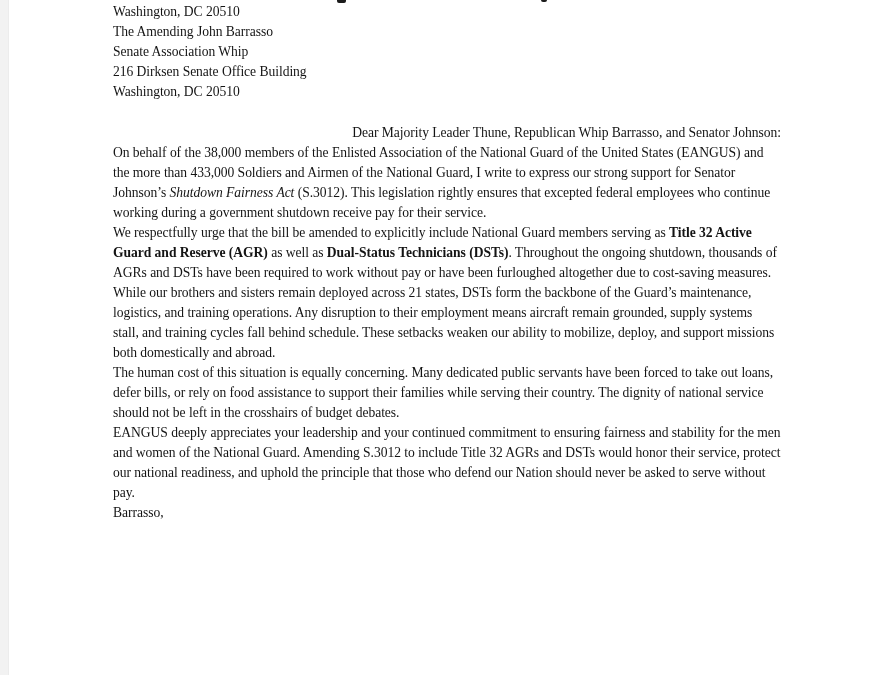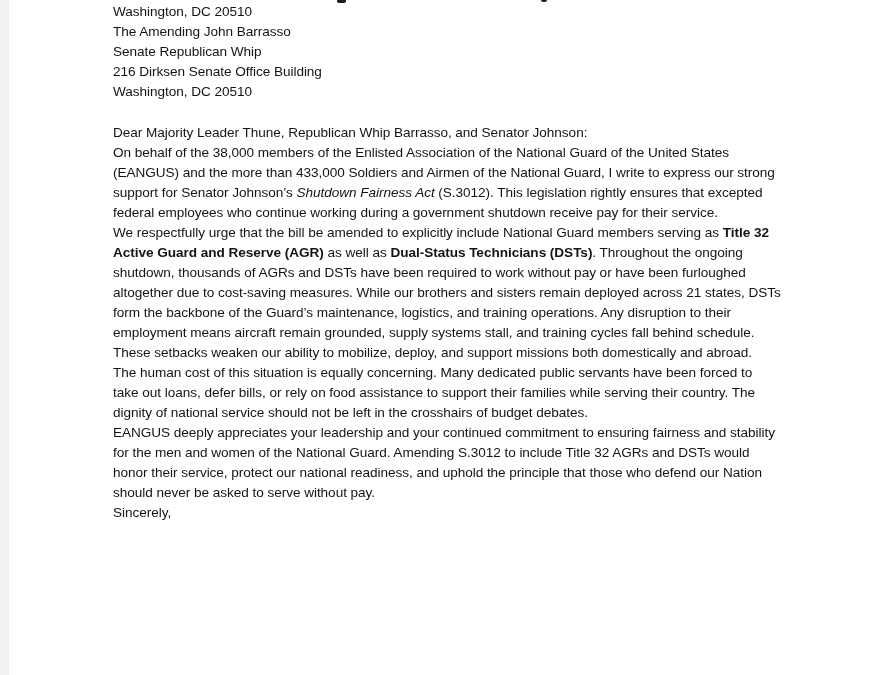"Washington, DC 20510" .letter-body { font-family: none -> Liberation Serif, serif }
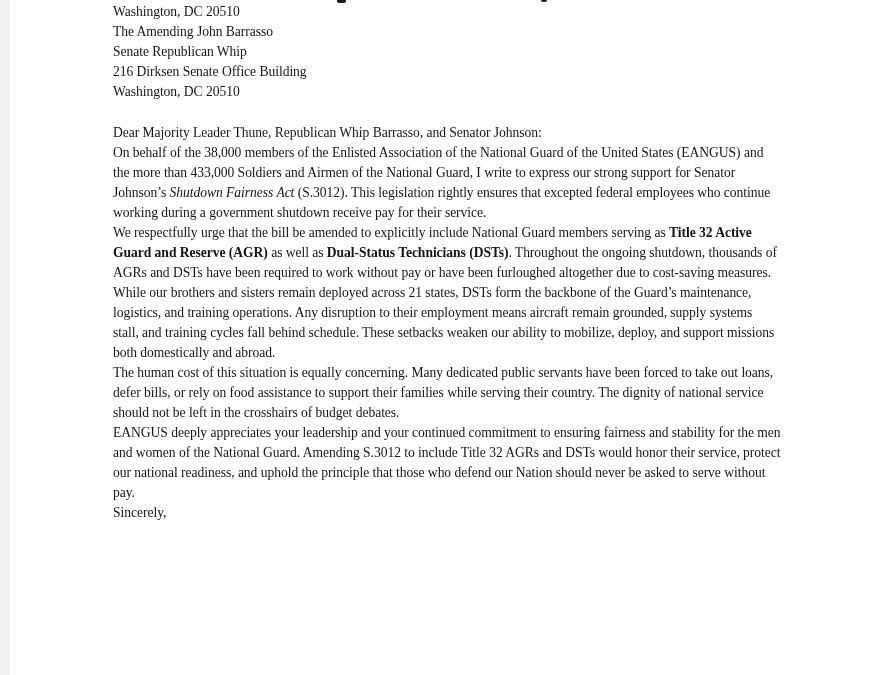"Senate Republican Whip" p { text: Republican -> Association }
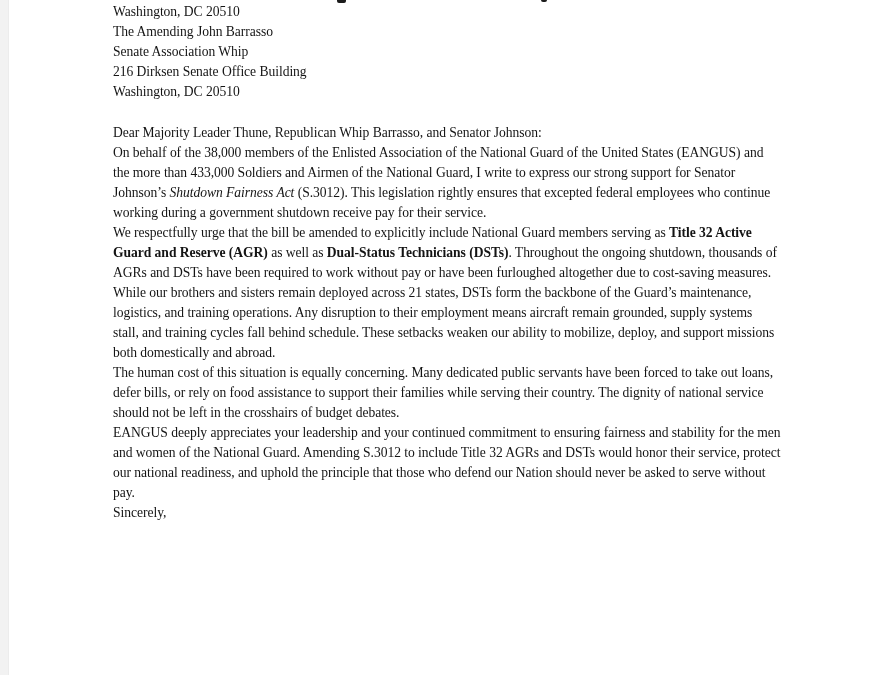"Dear Majority Leader Thune, Republican" .salutation { text-align: none -> right }
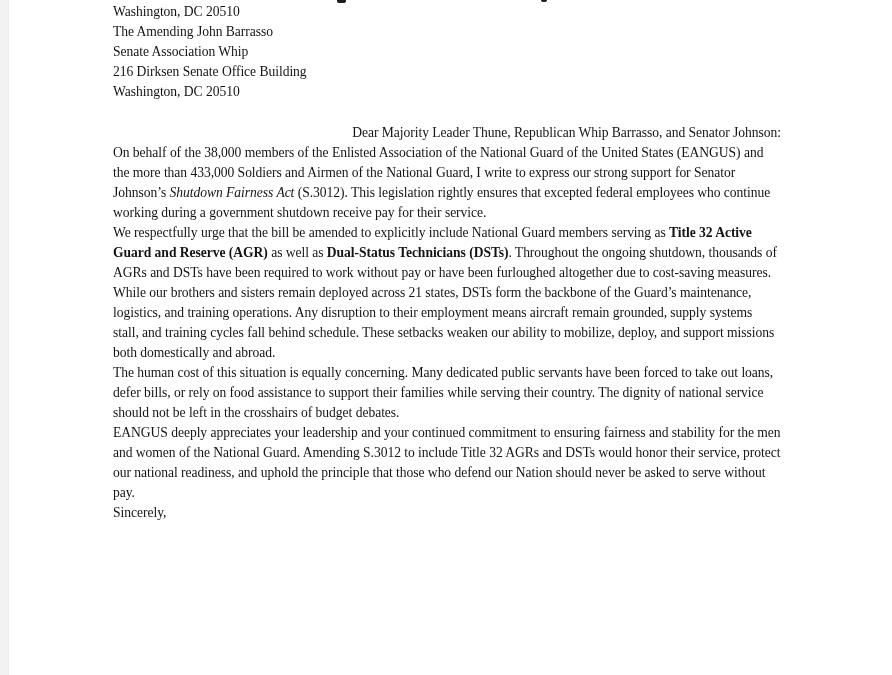"Sincerely," p.closing { text: Sincerely -> Barrasso }
